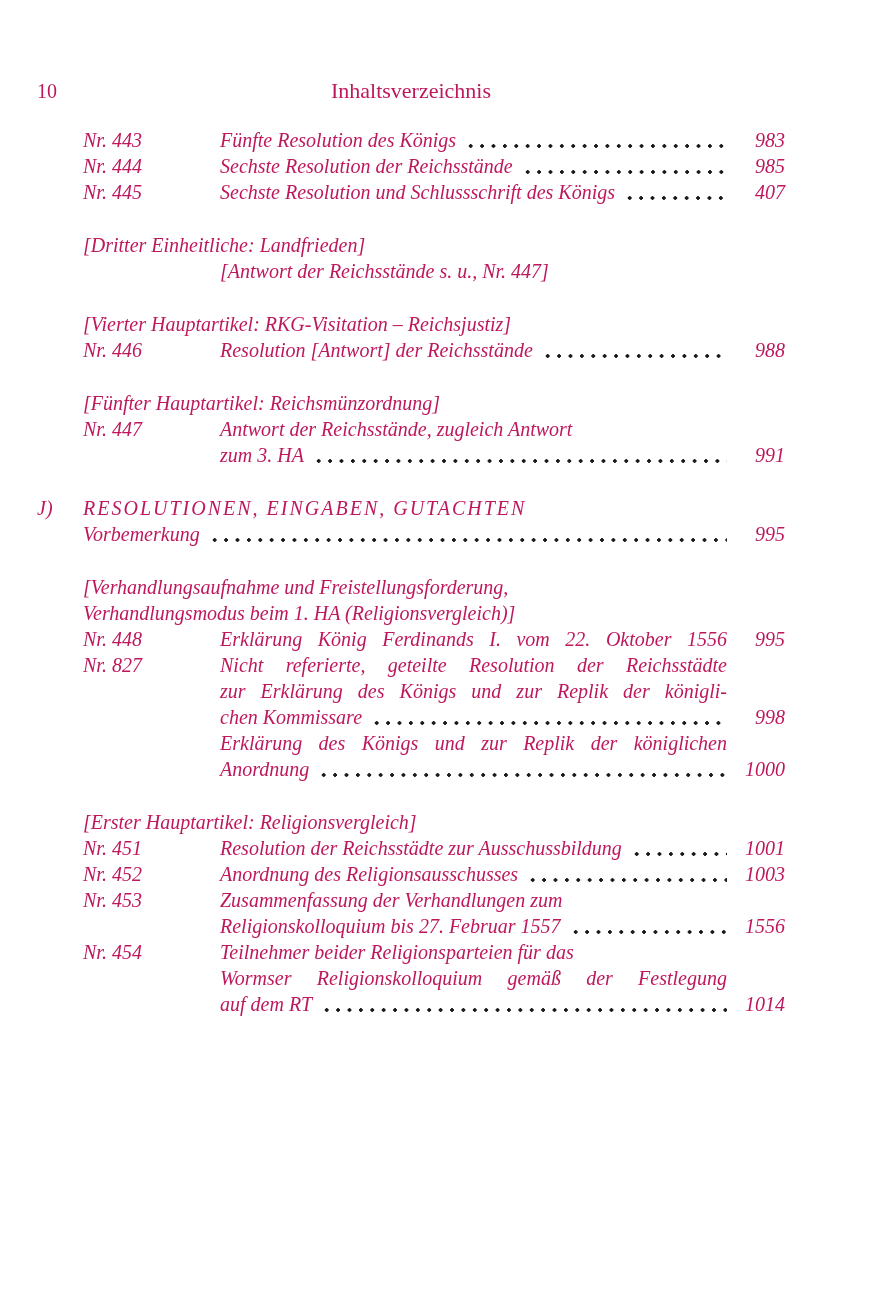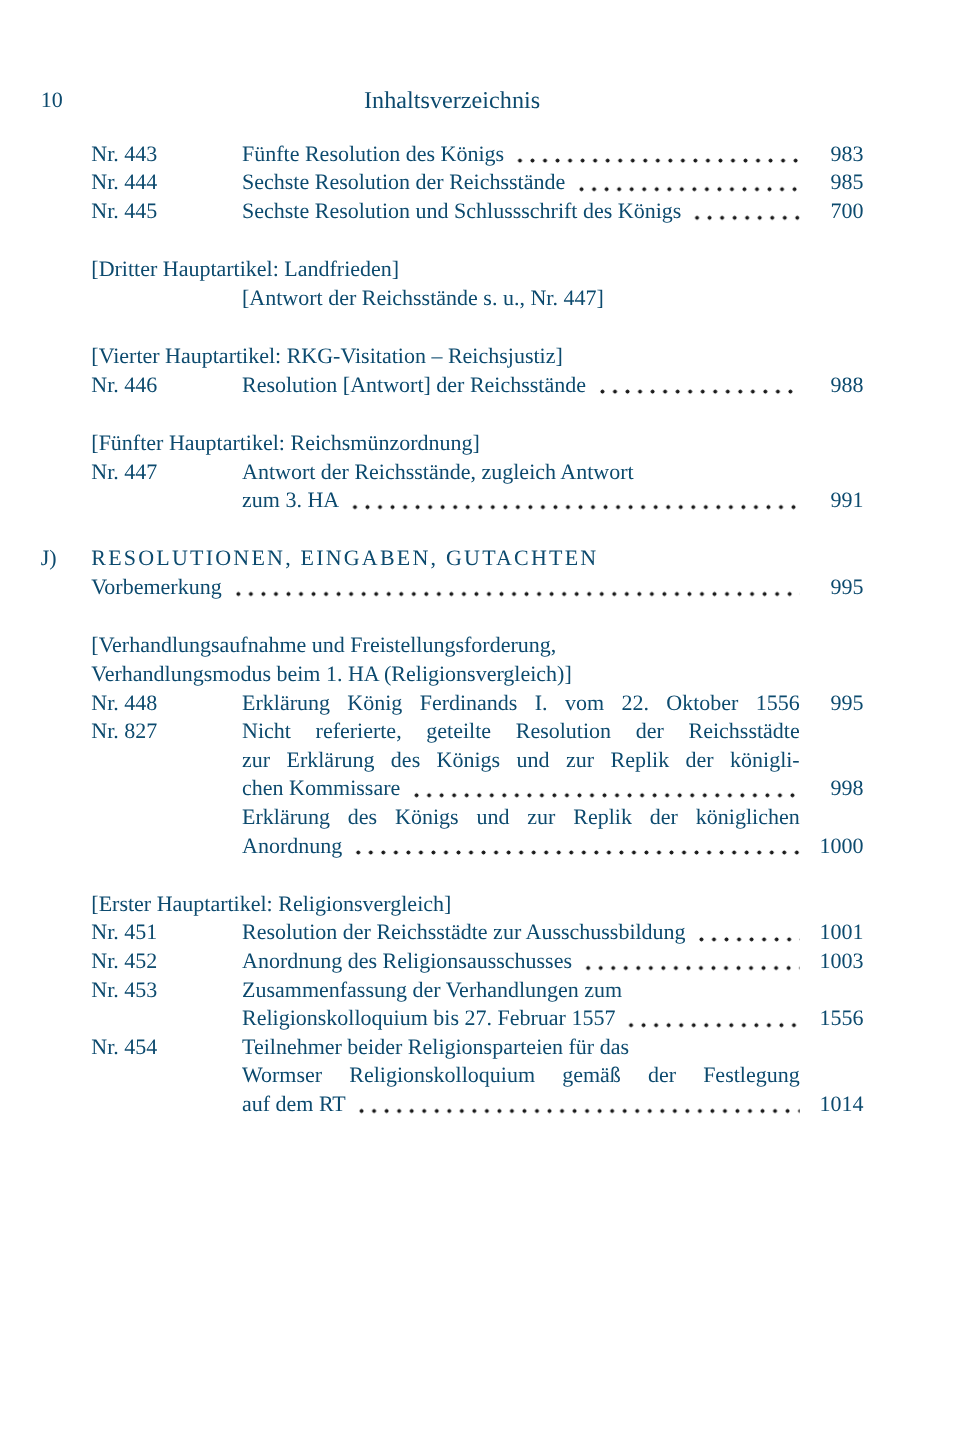"10" .page { color: #0c4a6e -> #be185d }
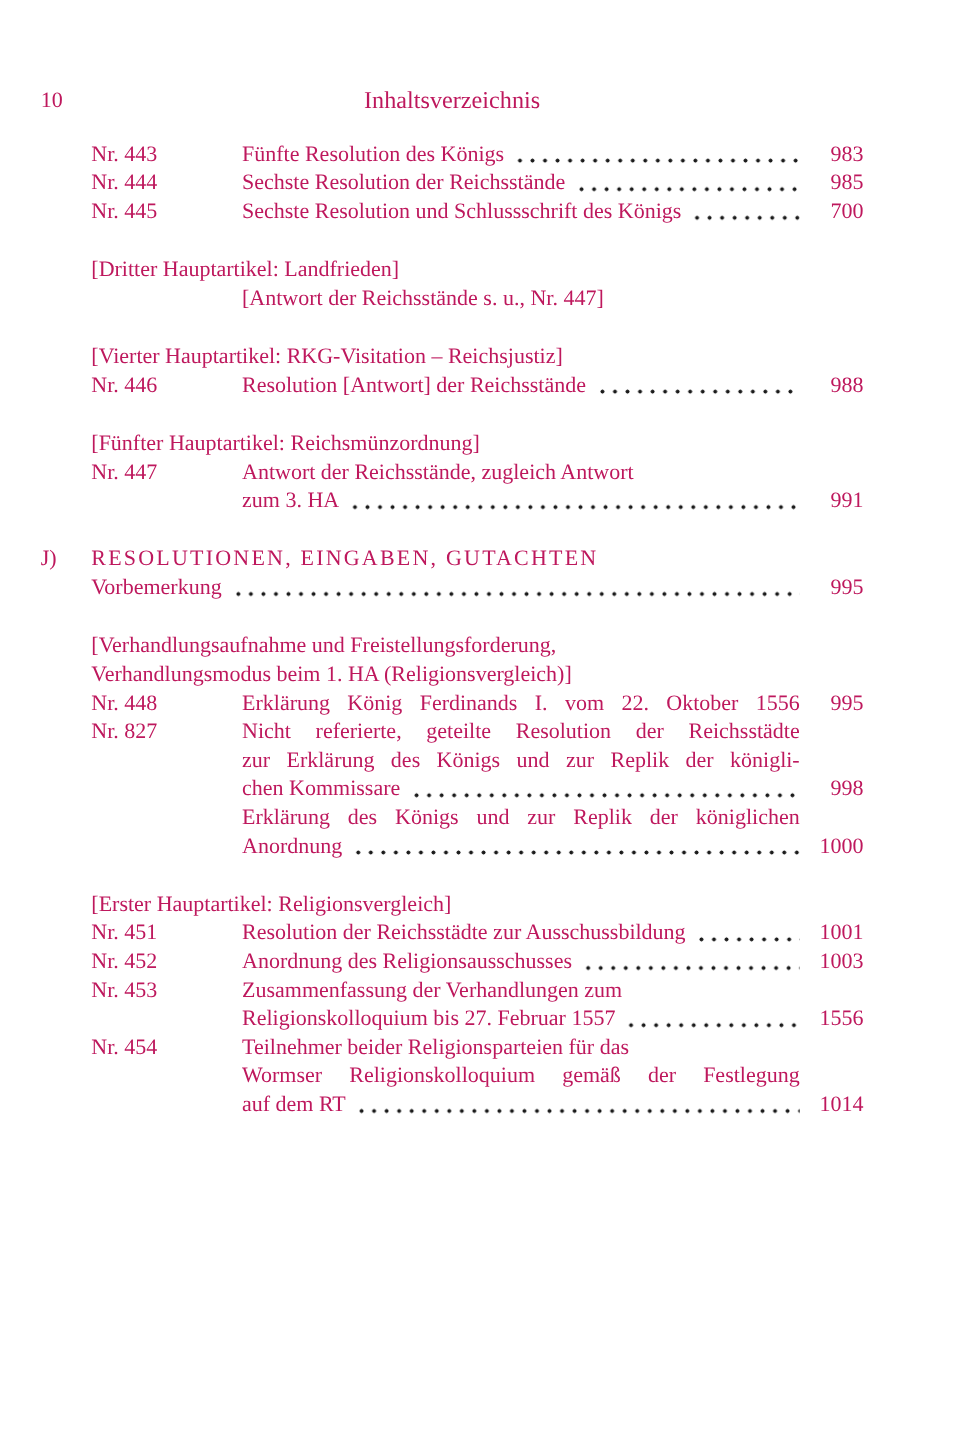"Nr. 443" .toc { font-style: none -> italic }
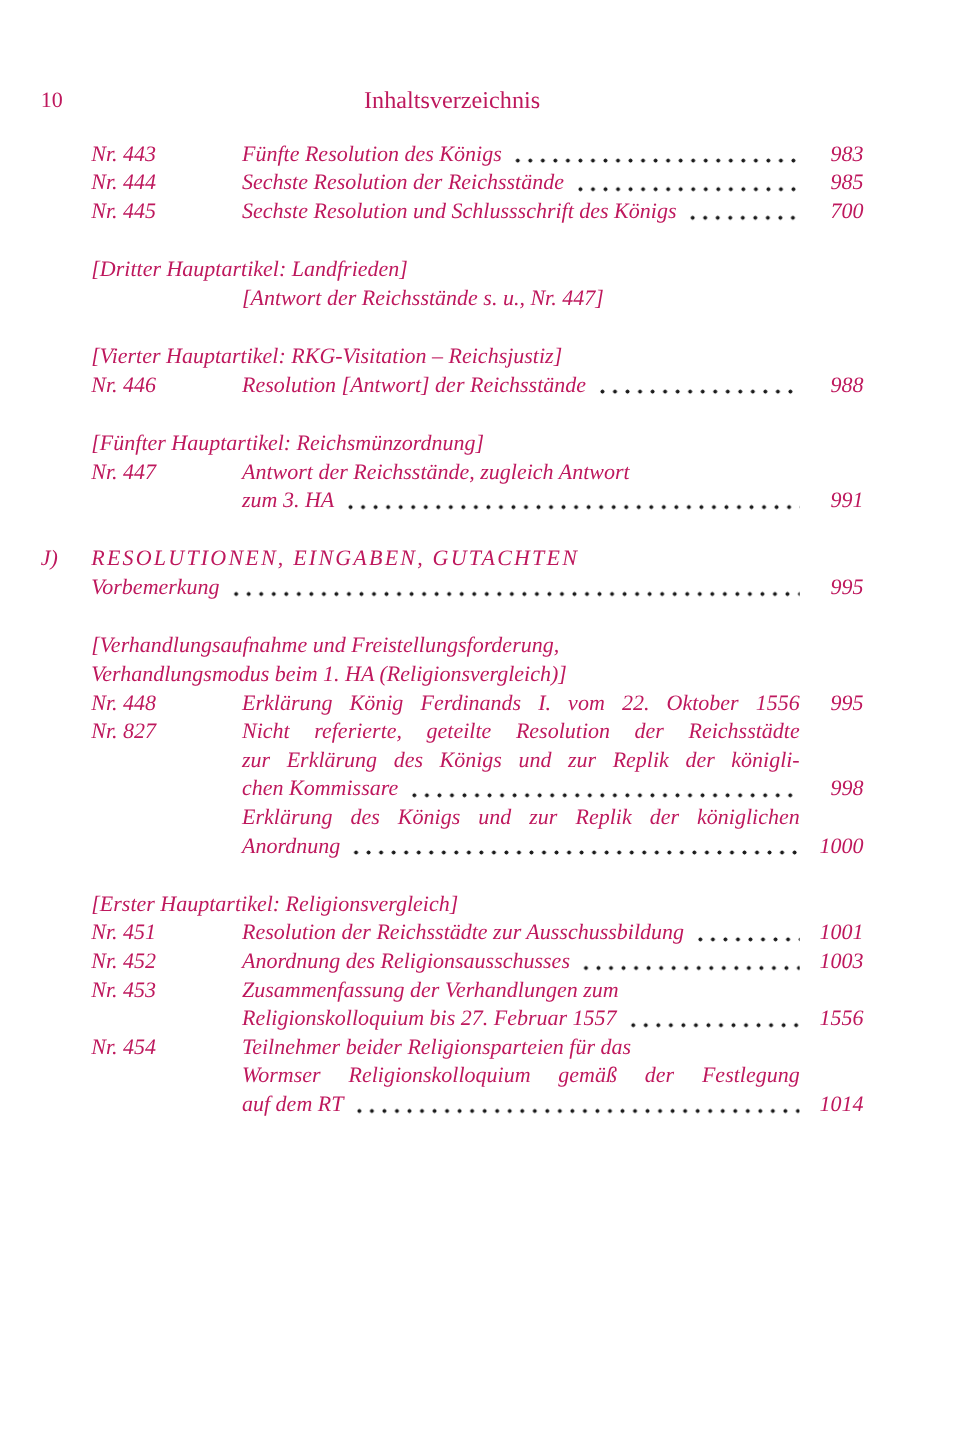"700" span.pg { text: 700 -> 407 }
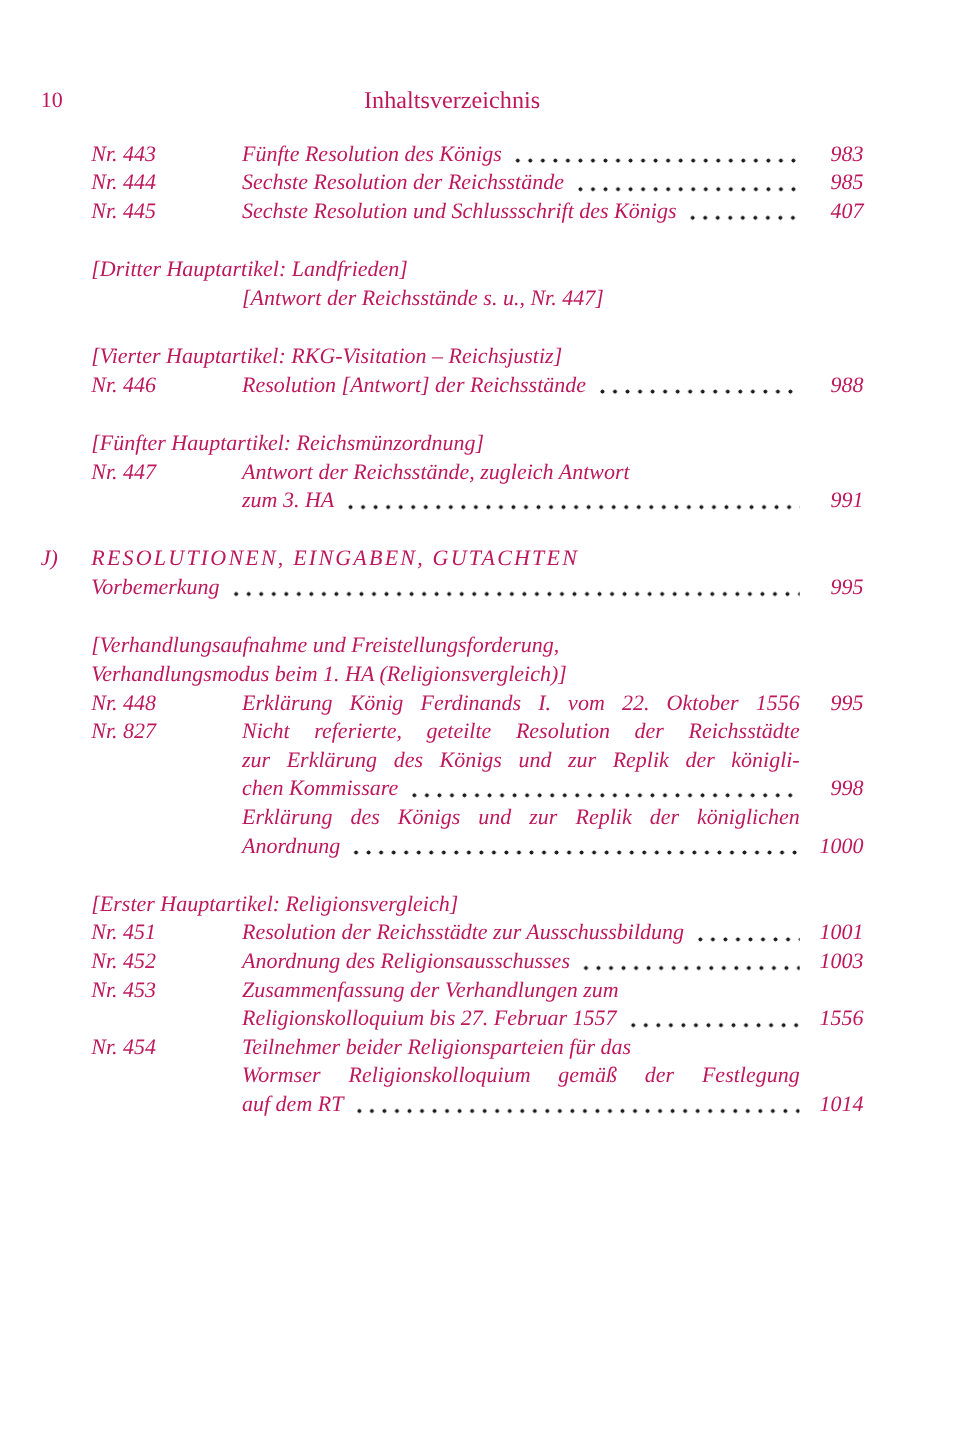"[Dritter Hauptartikel: Landfrieden]" span.txt { text: Hauptartikel -> Einheitliche }
